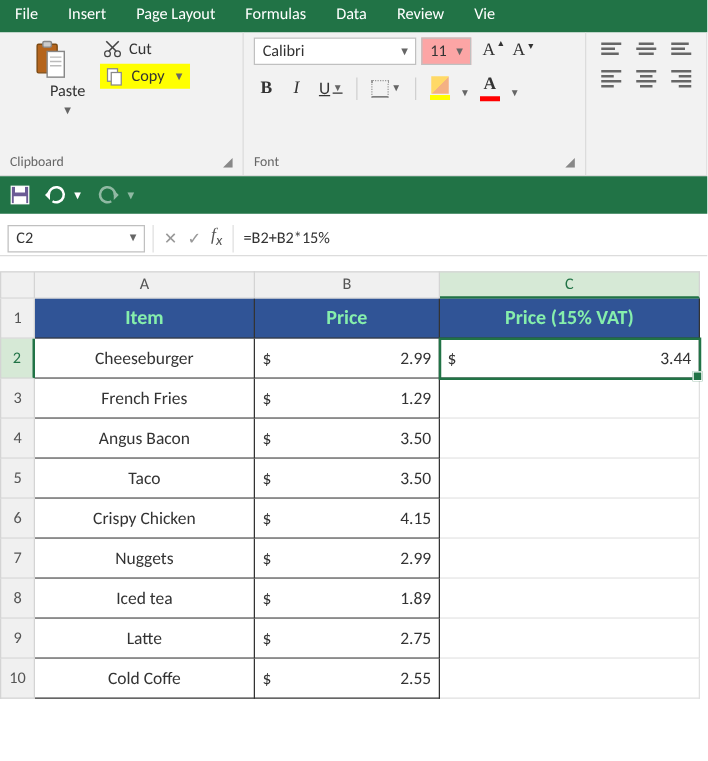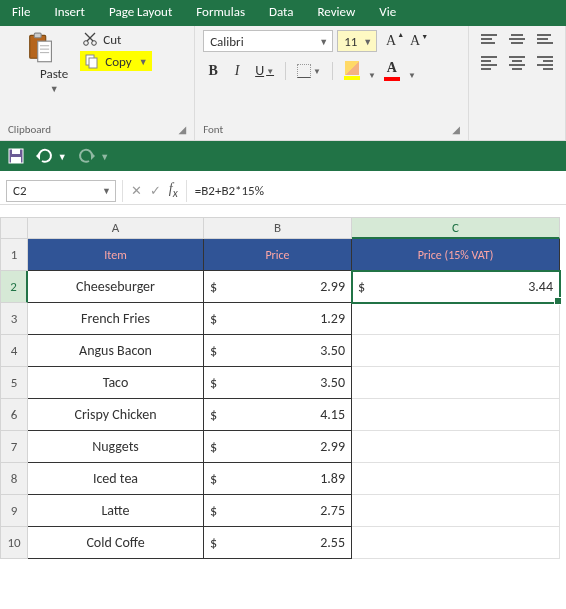"11" .font-size { background: #fef9c3 -> #fca5a5 }
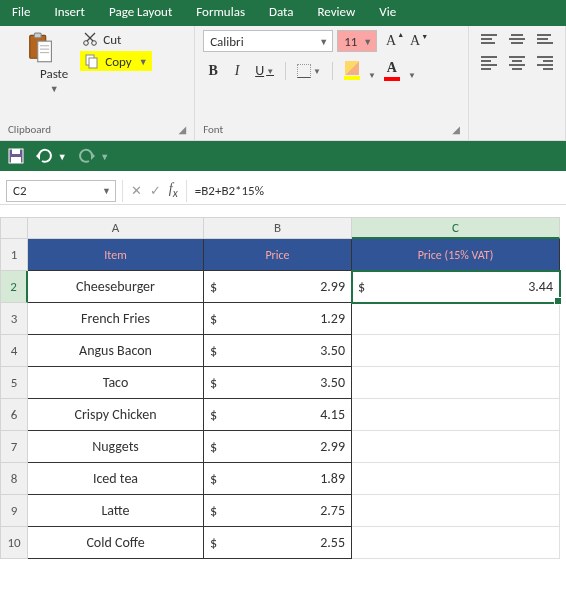"Item" .hcell { color: #fca5a5 -> #86efac; font-size: 12px -> 16px; font-weight: normal -> bold }
